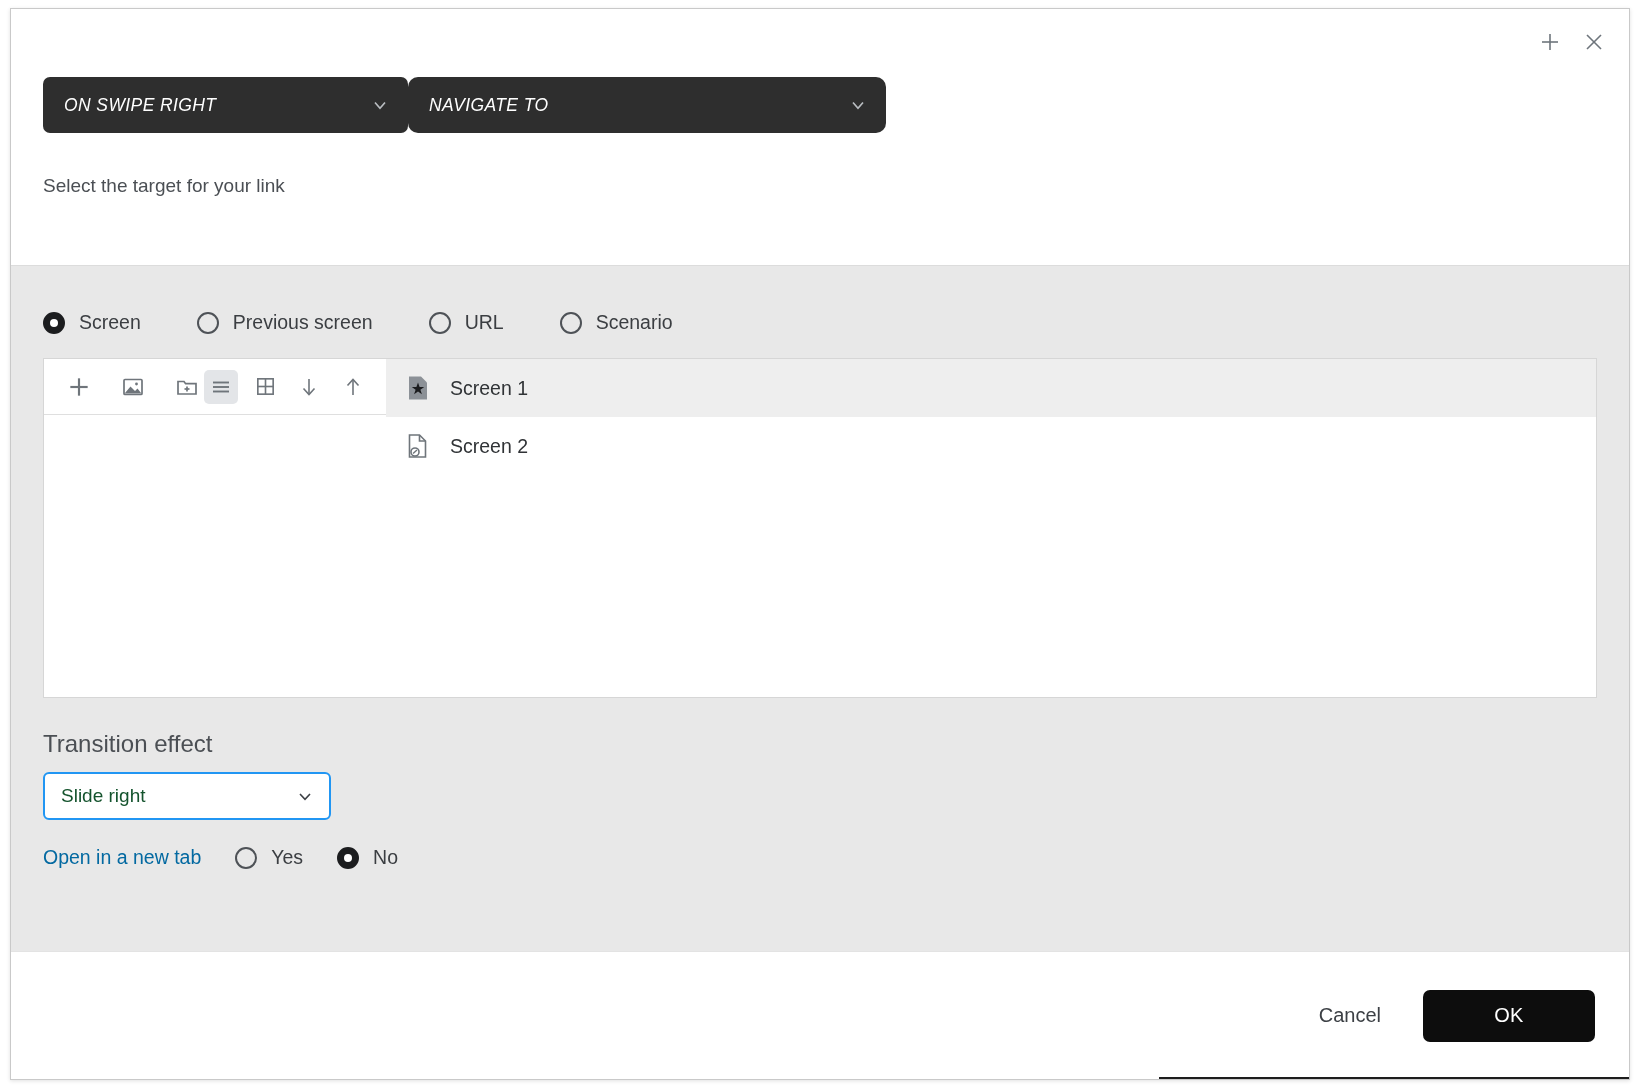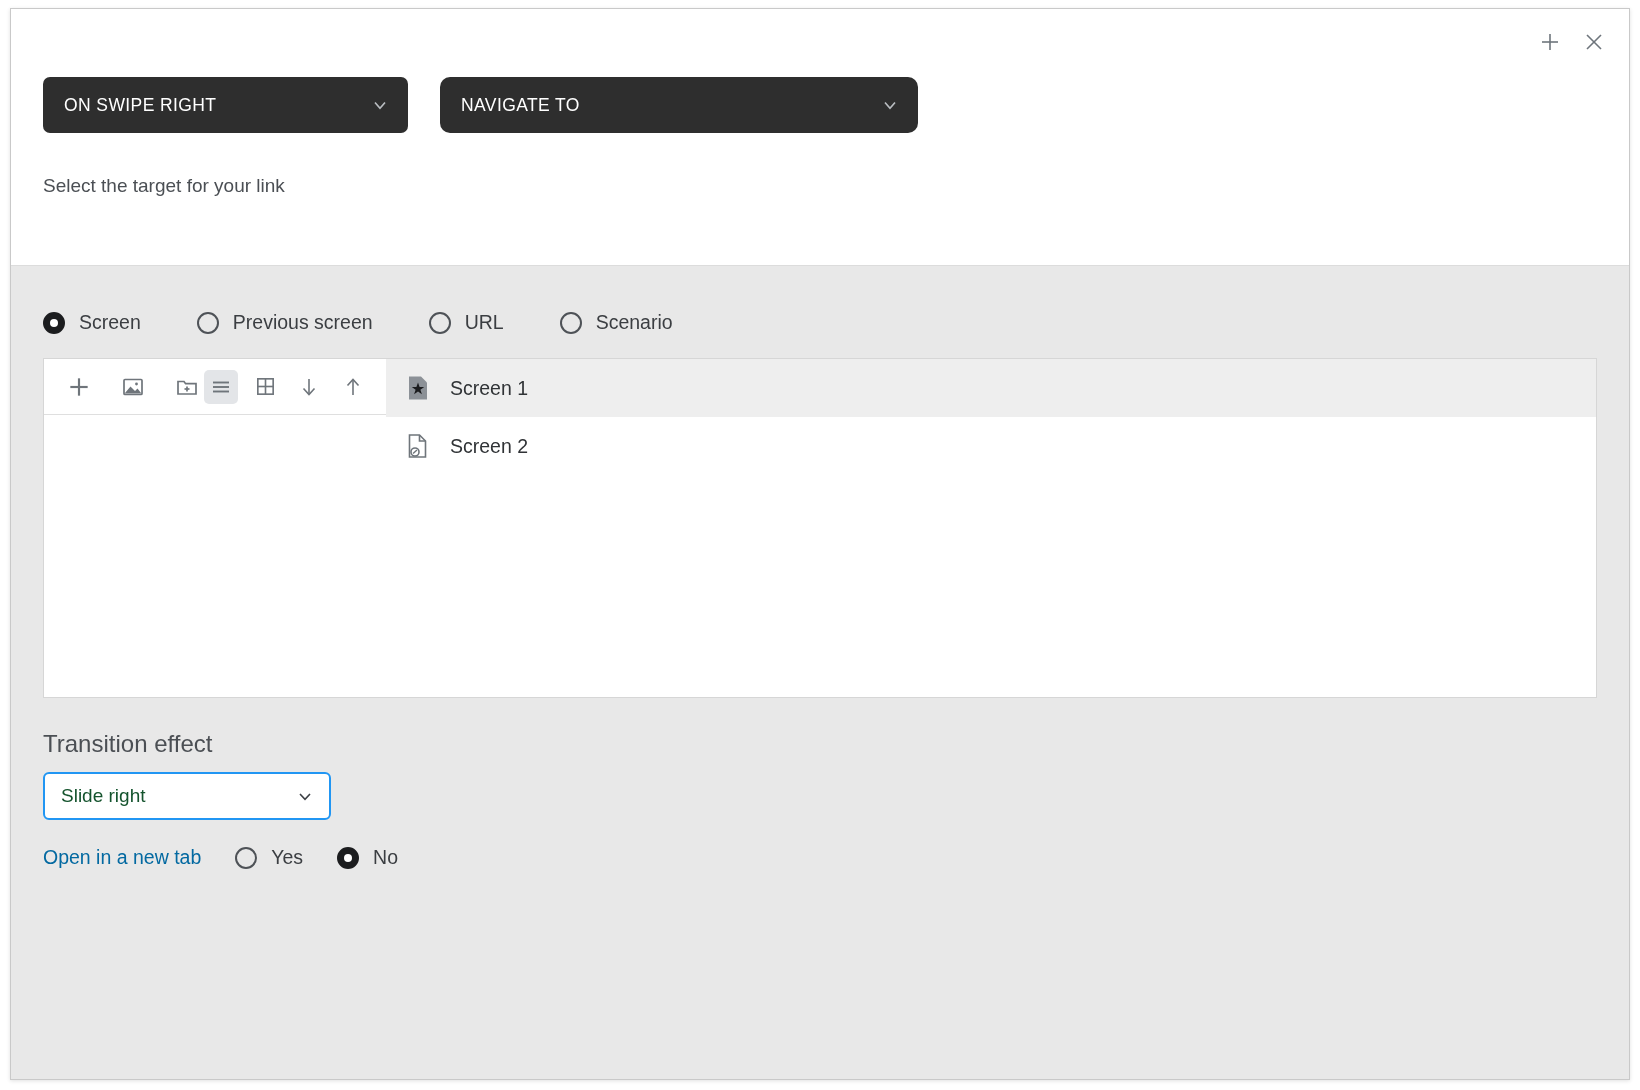"ON SWIPE RIGHT" .dropdown-row { font-style: none -> italic; gap: 32px -> none }
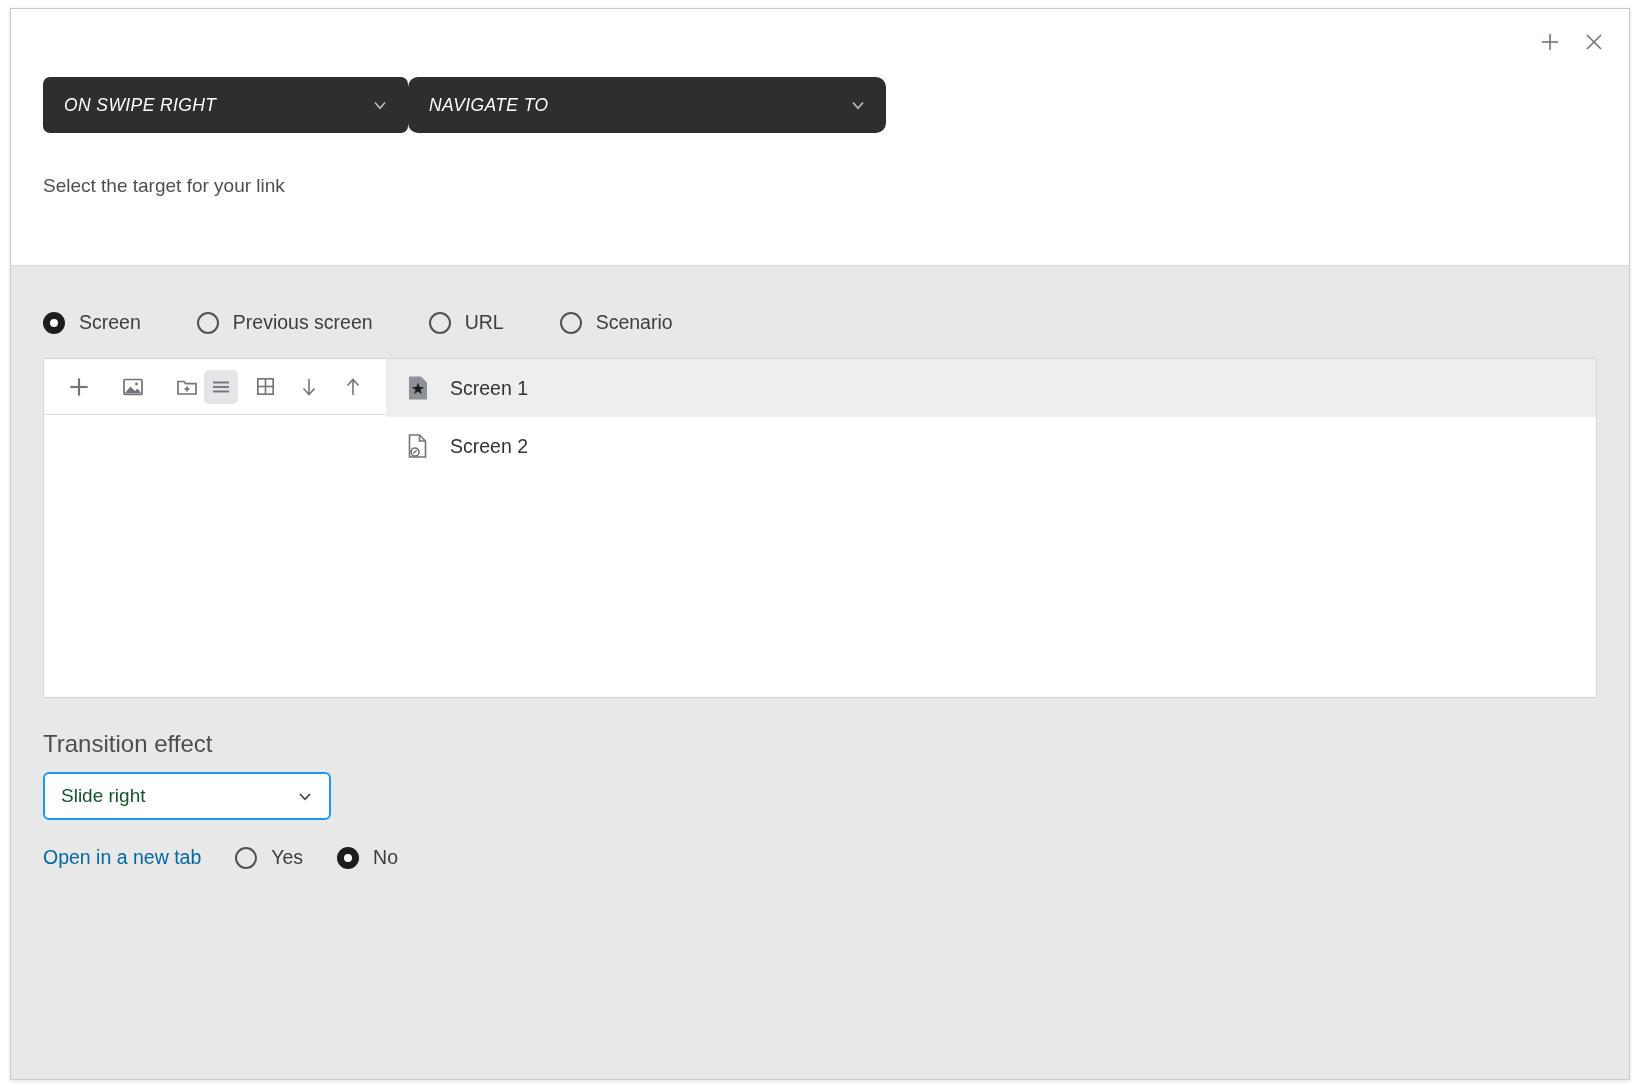"Cancel" div.footer { html: none -> <div> <button>Cancel</button> <button>OK</button> <div></div> </div> }
